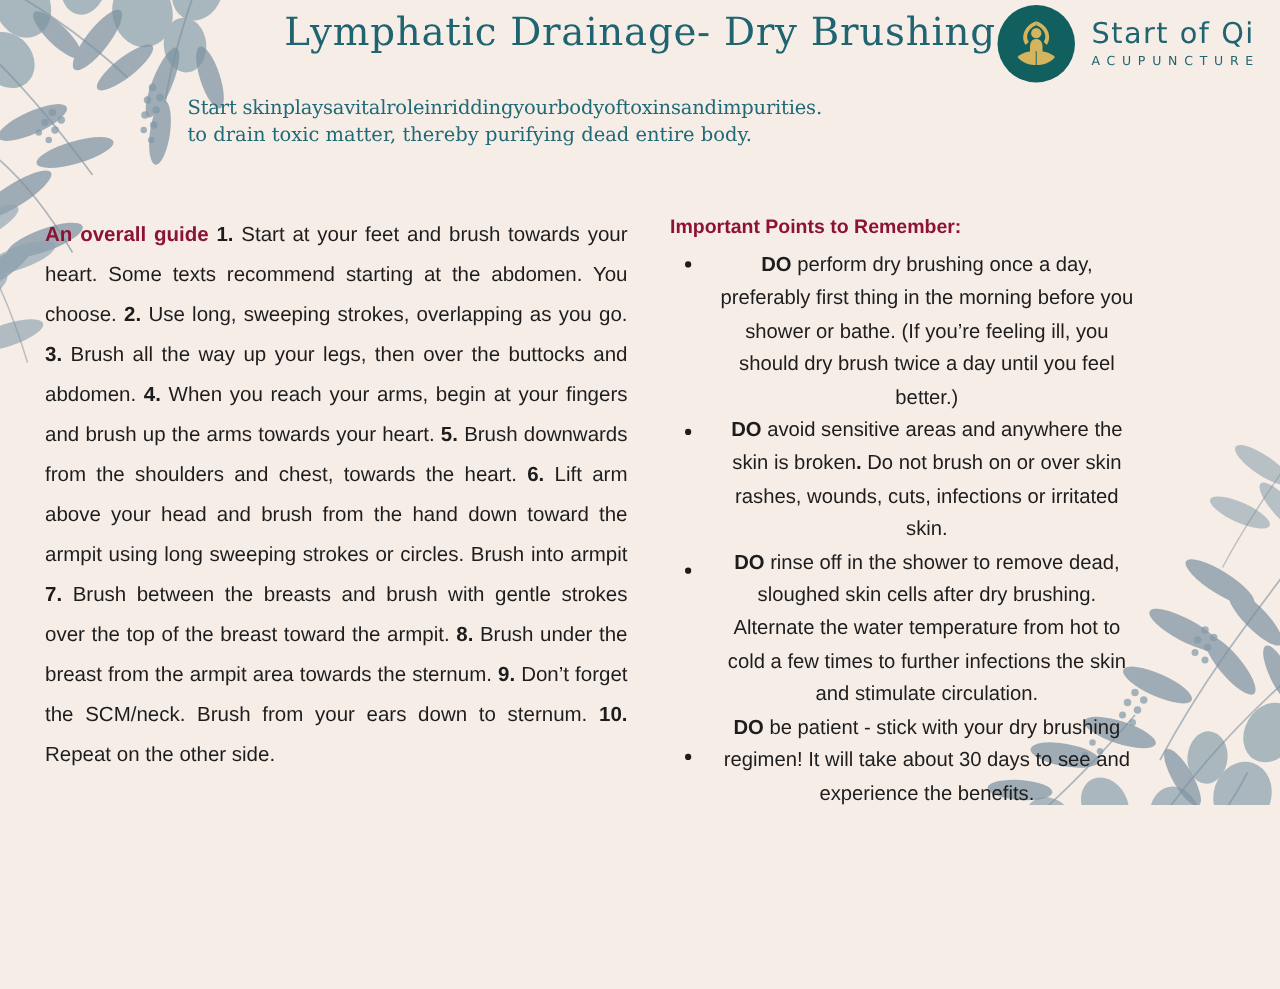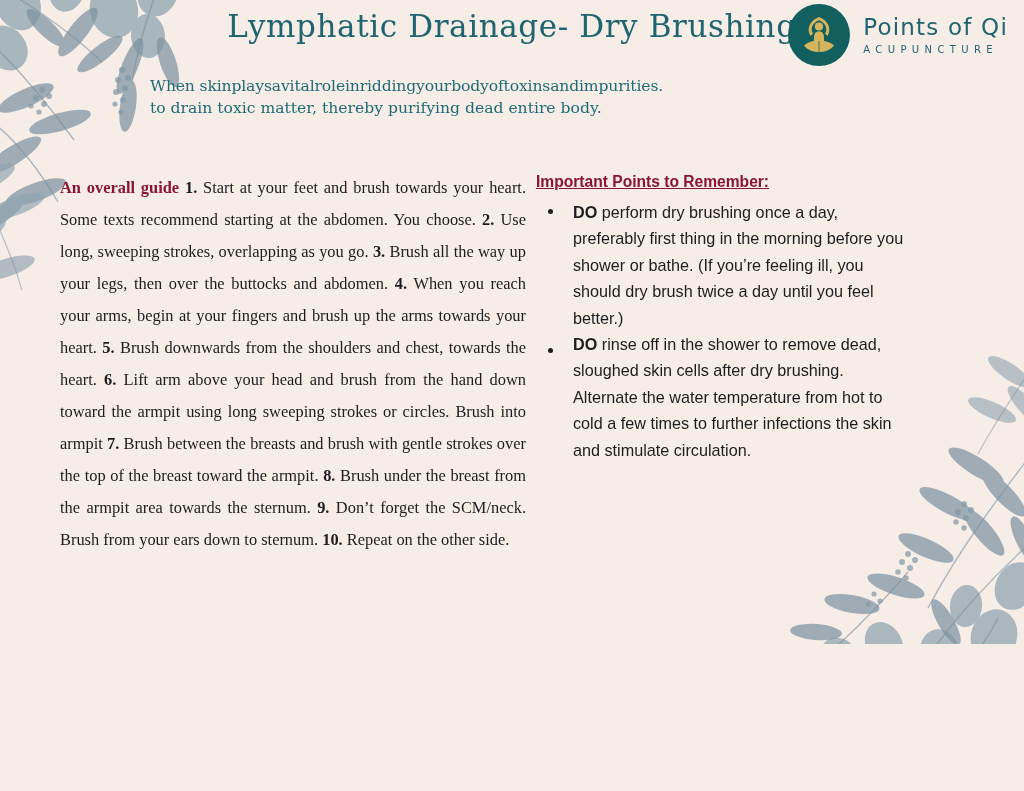"Points of Qi" span { text: Points -> Start }
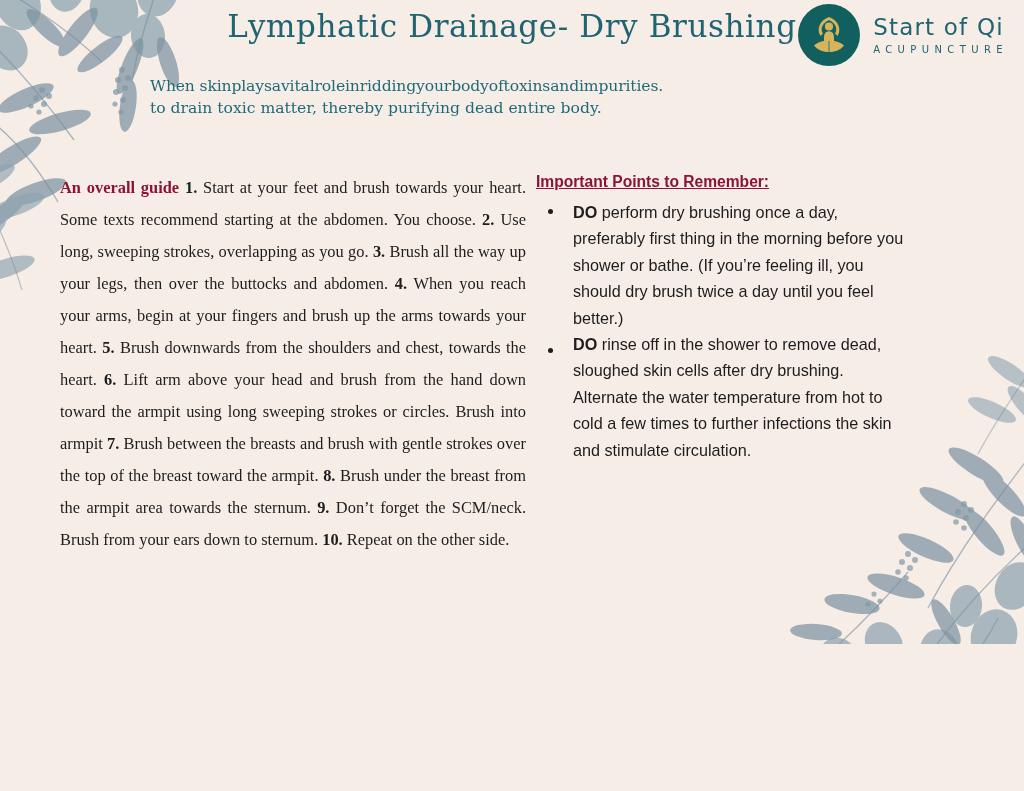"When" div.intro-line { text: When -> Start }
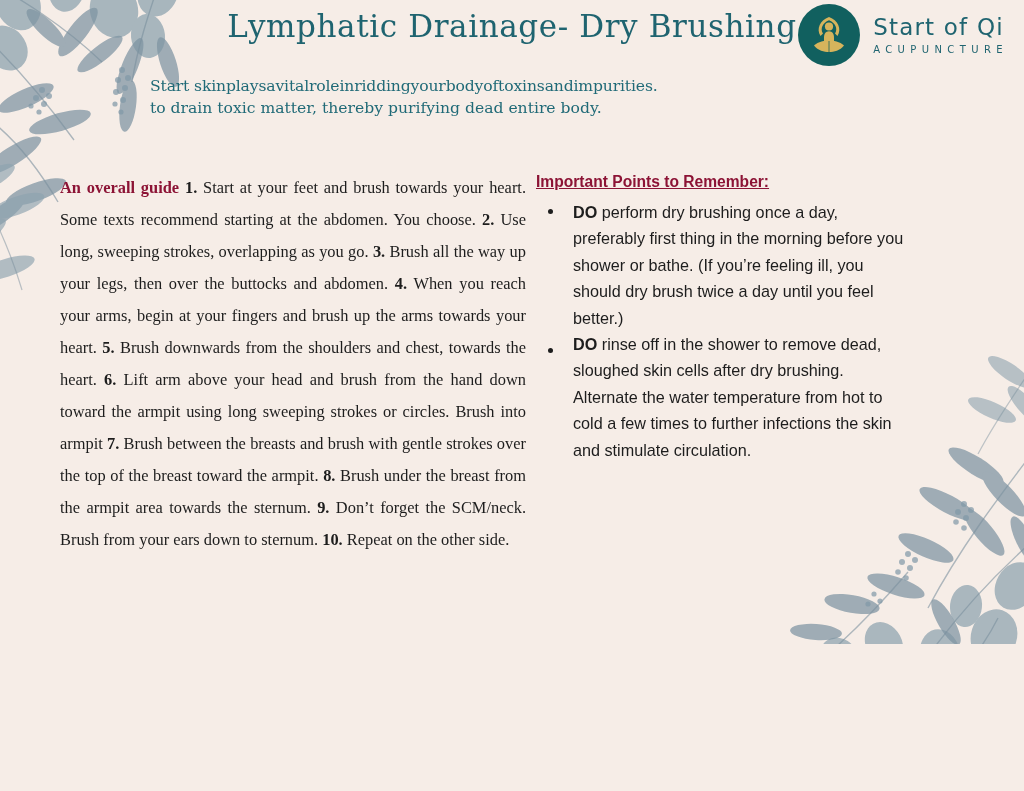"An overall guide 1. Start" #col-left { font-family: Liberation Serif, serif -> none; left: 60px -> 36px }
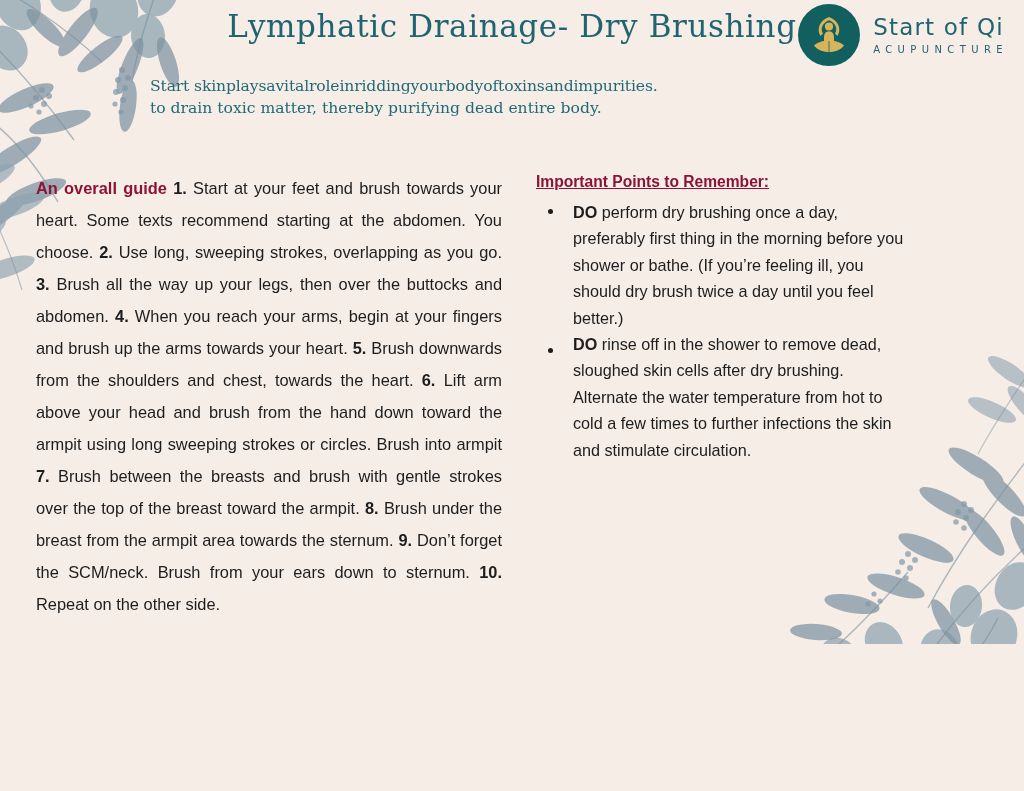"Important Points to Remember:" #points-heading { text-decoration: underline -> none }
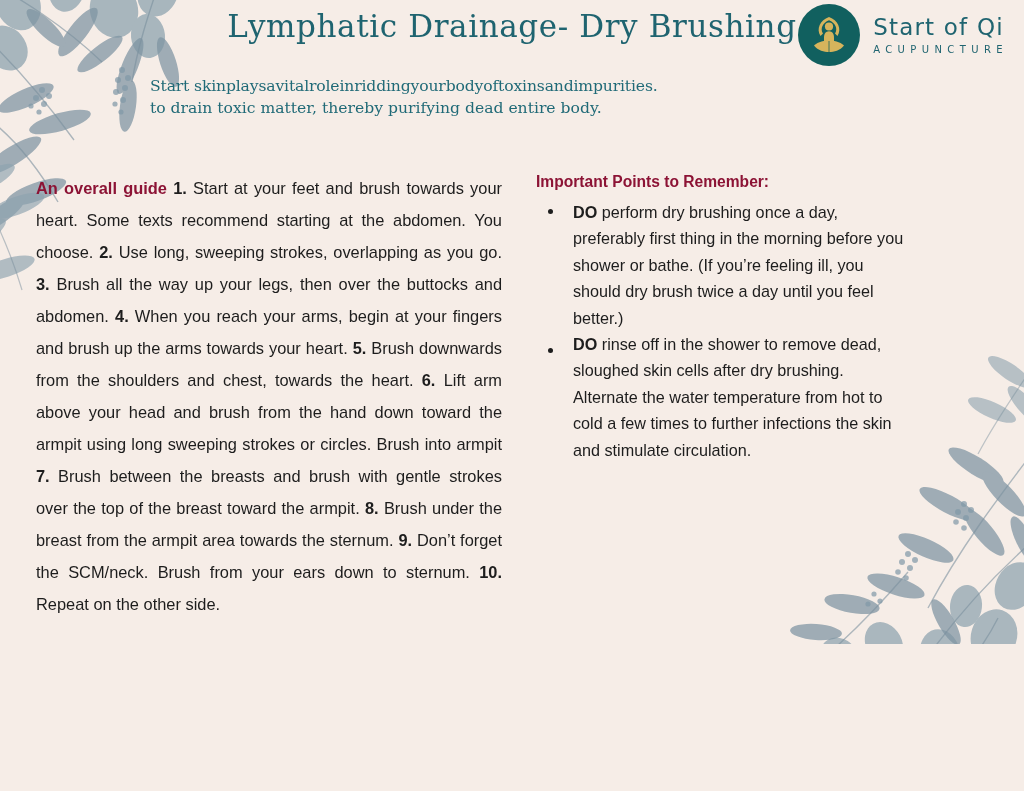"DO perform dry brushing once" .point-item { text-align: none -> center }
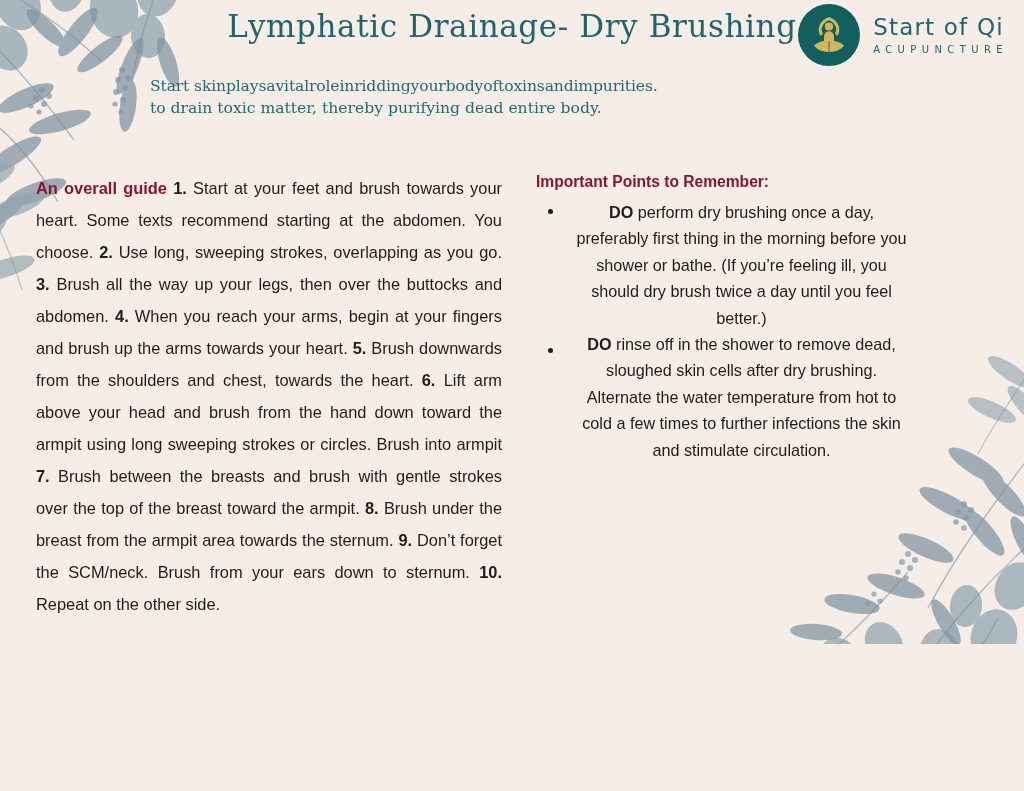"DO avoid sensitive areas and" li.point-item { html: none -> <li><span></span><b>DO</b><span> avoid sensitive areas and anywhere the skin is broken</span><b>.</b><span> Do not brush on or over skin rashes, wounds, cuts, infections or irritated skin.</span></li> }
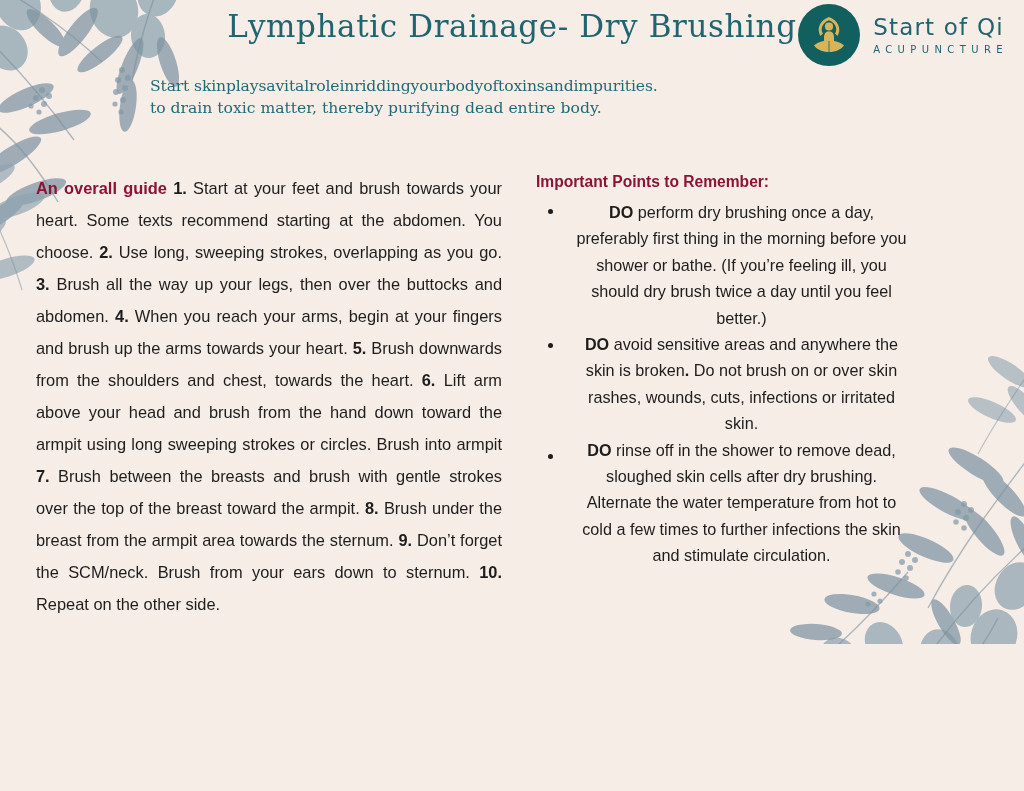"DO be patient - stick" li.point-item { html: none -> <li><span></span><b>DO</b><span> be patient - stick with your dry brushing regimen! It will take about 30 days to see and experience the benefits.</span></li> }
